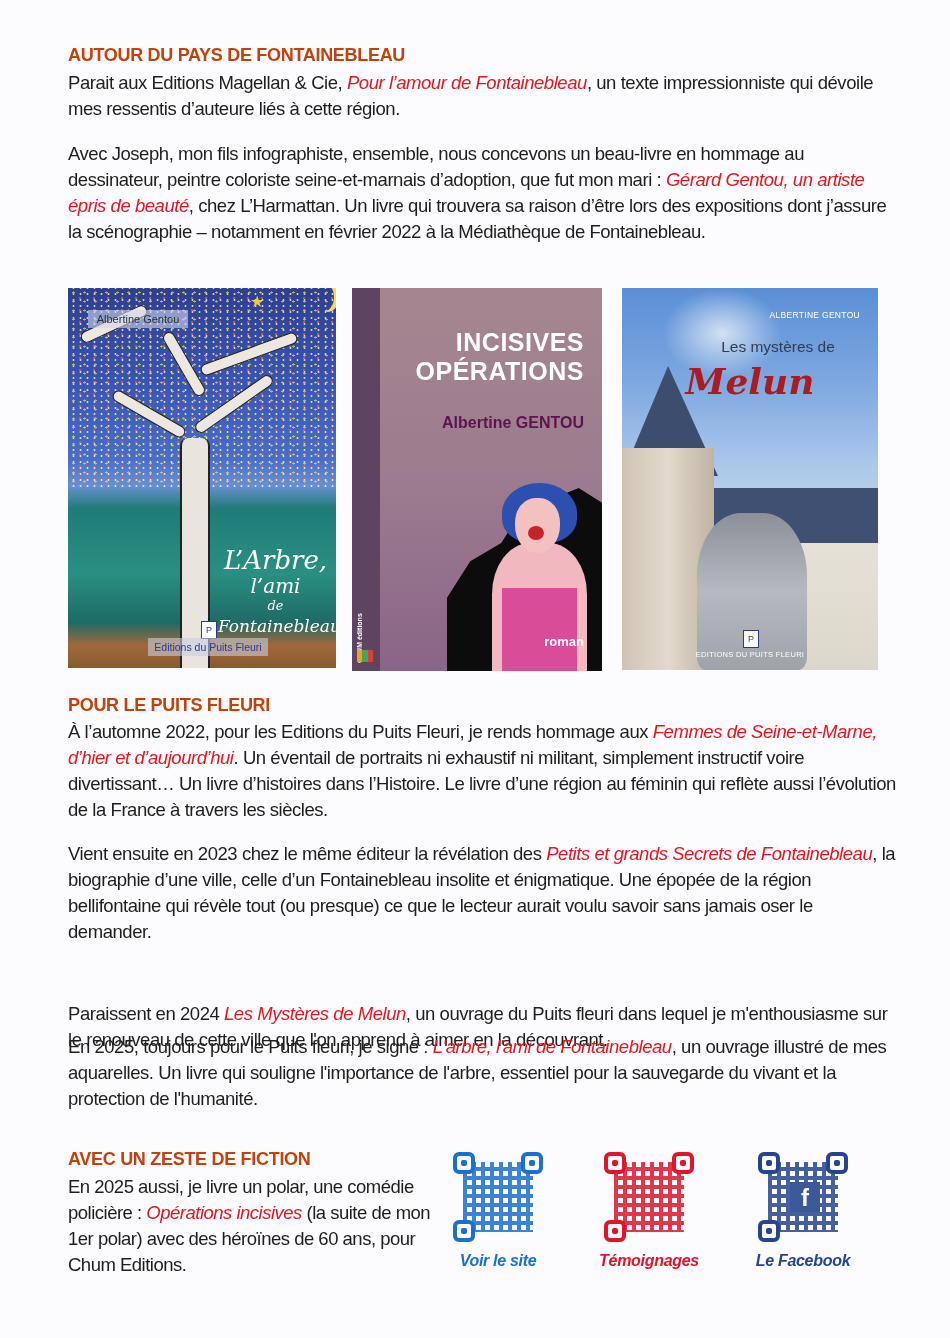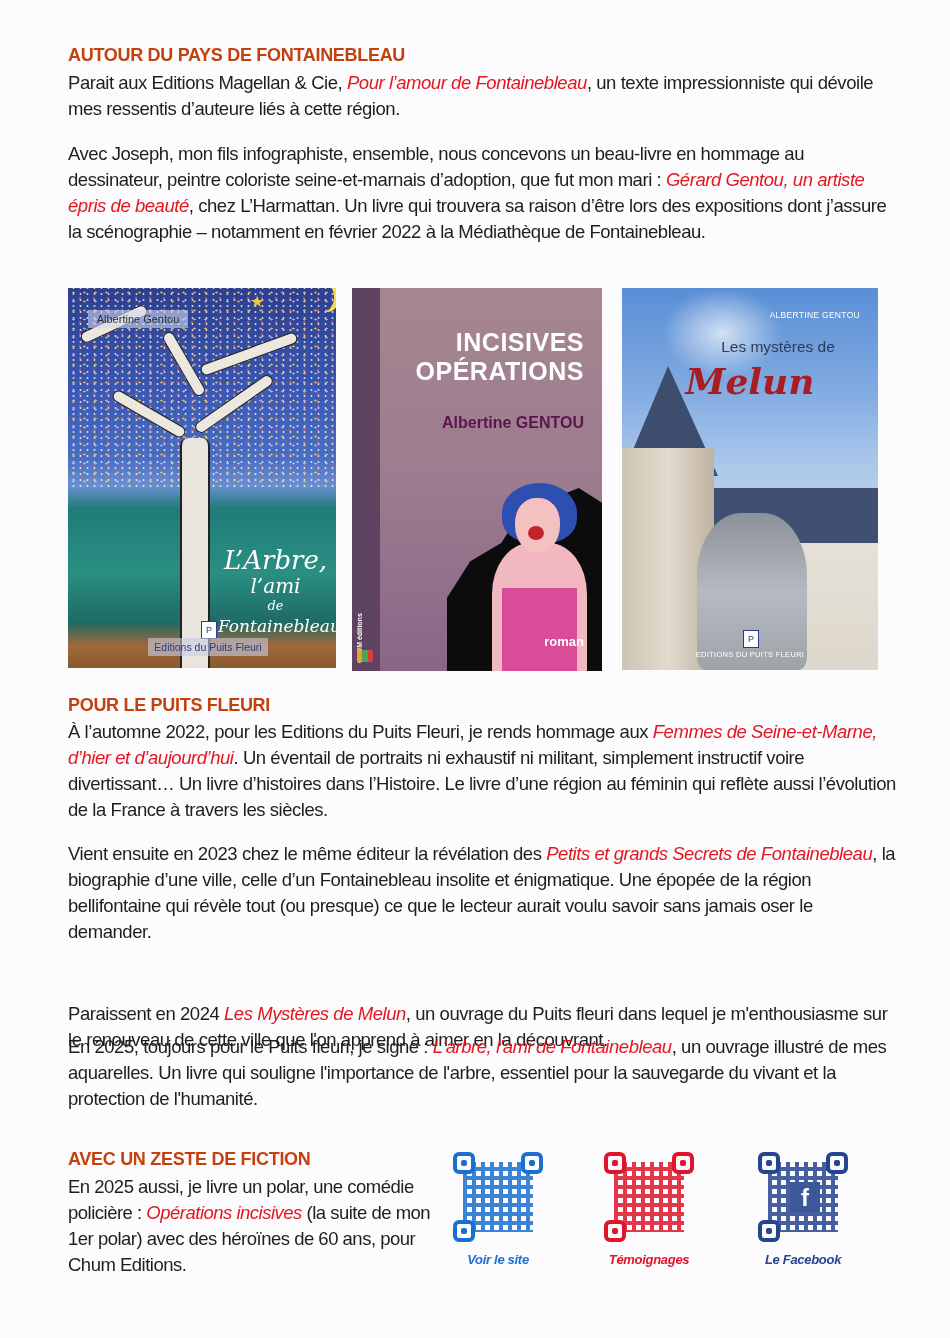"Voir le site" .qr-label { font-size: 13px -> 16px }
